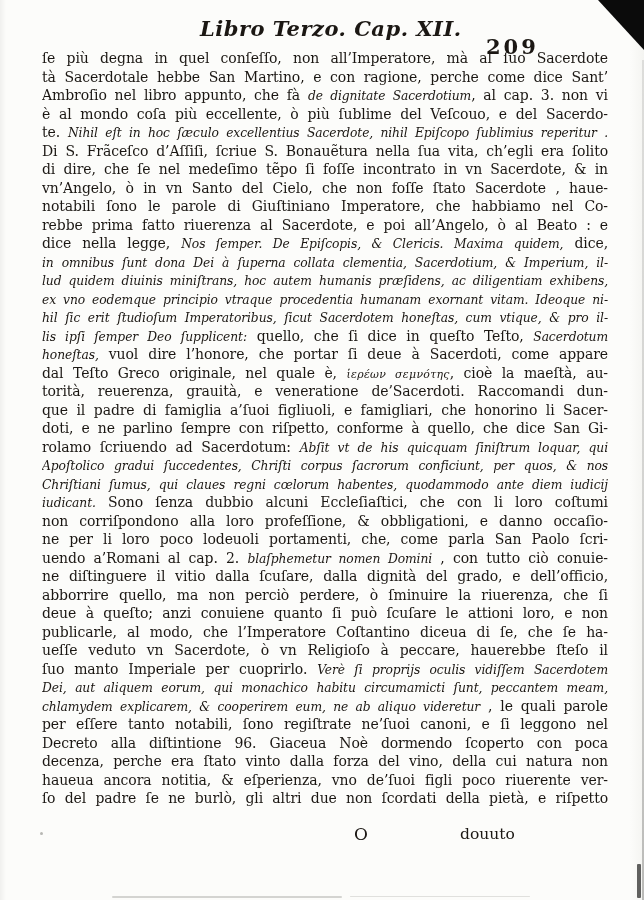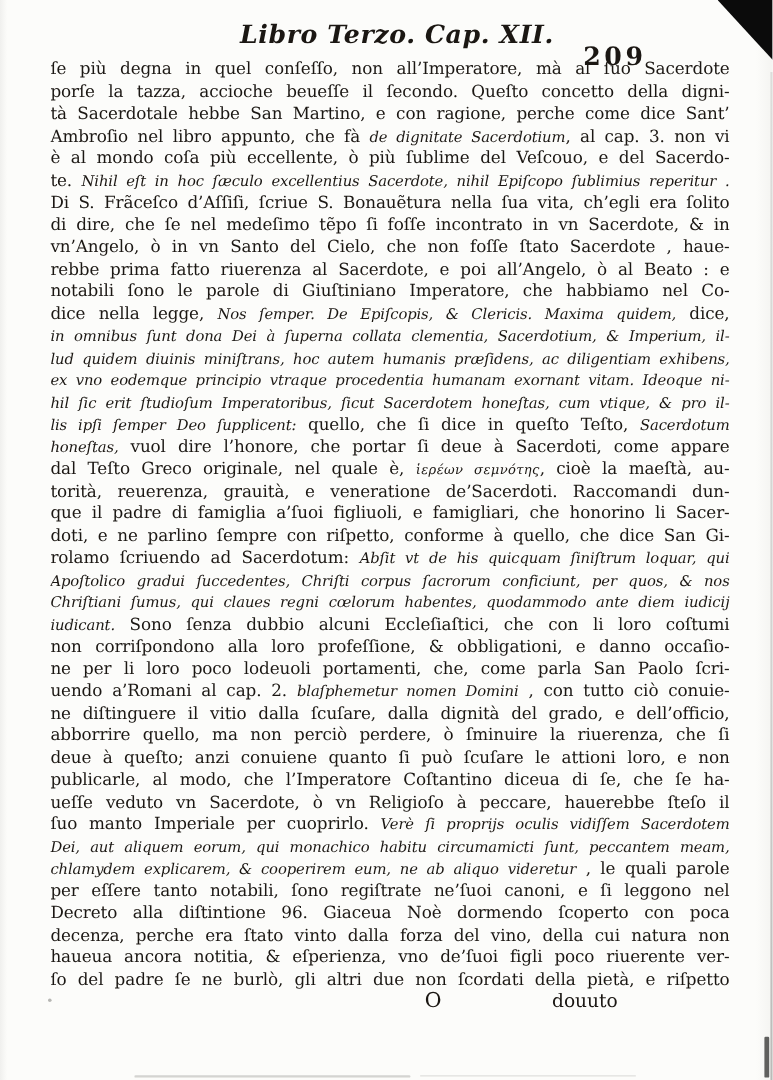"porſe la tazza, accioche beueſſe" div.line { html: <div><span>porſe la tazza, accioche beueſſe il ſecondo. Queſto concetto della digni-</span></div> -> none }
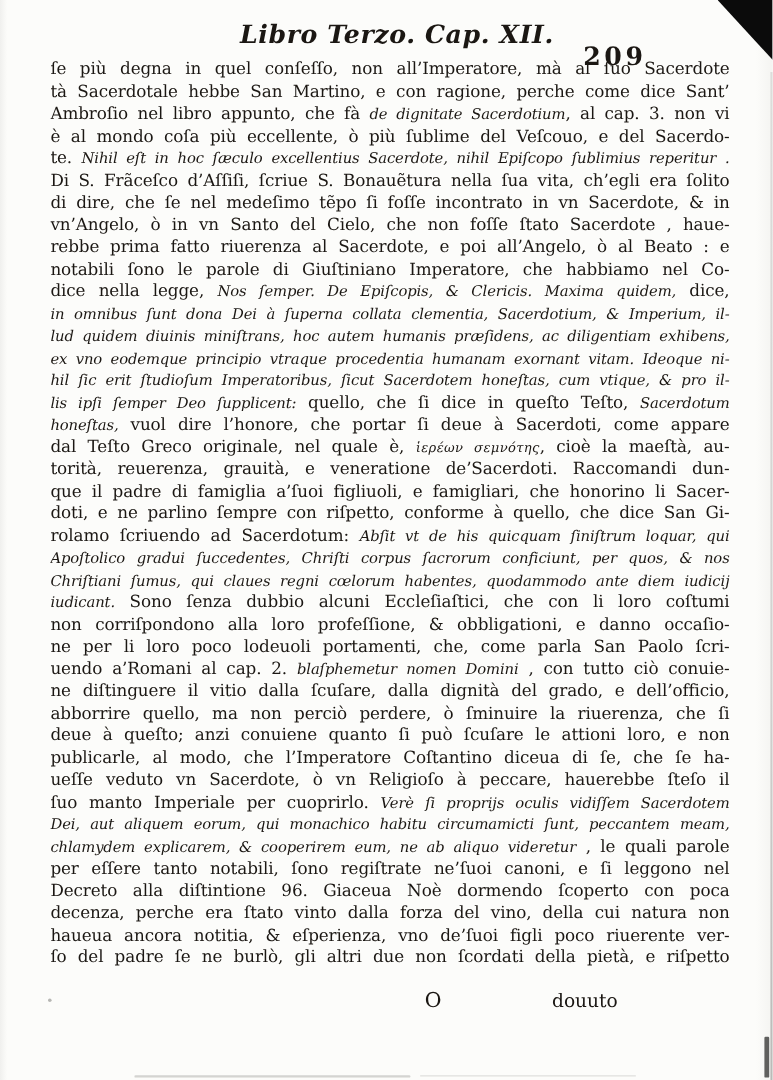"rebbe prima fatto riuerenza al" div.line { order: before "notabili ſono le parole di" -> after "notabili ſono le parole di" }
